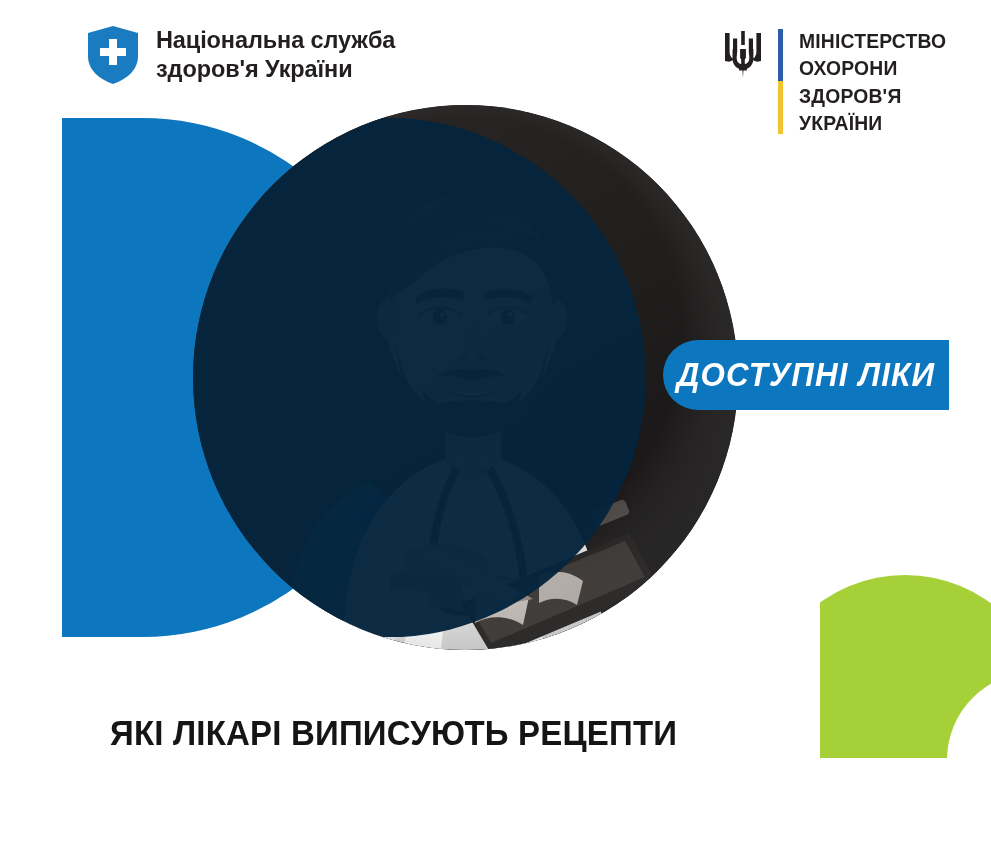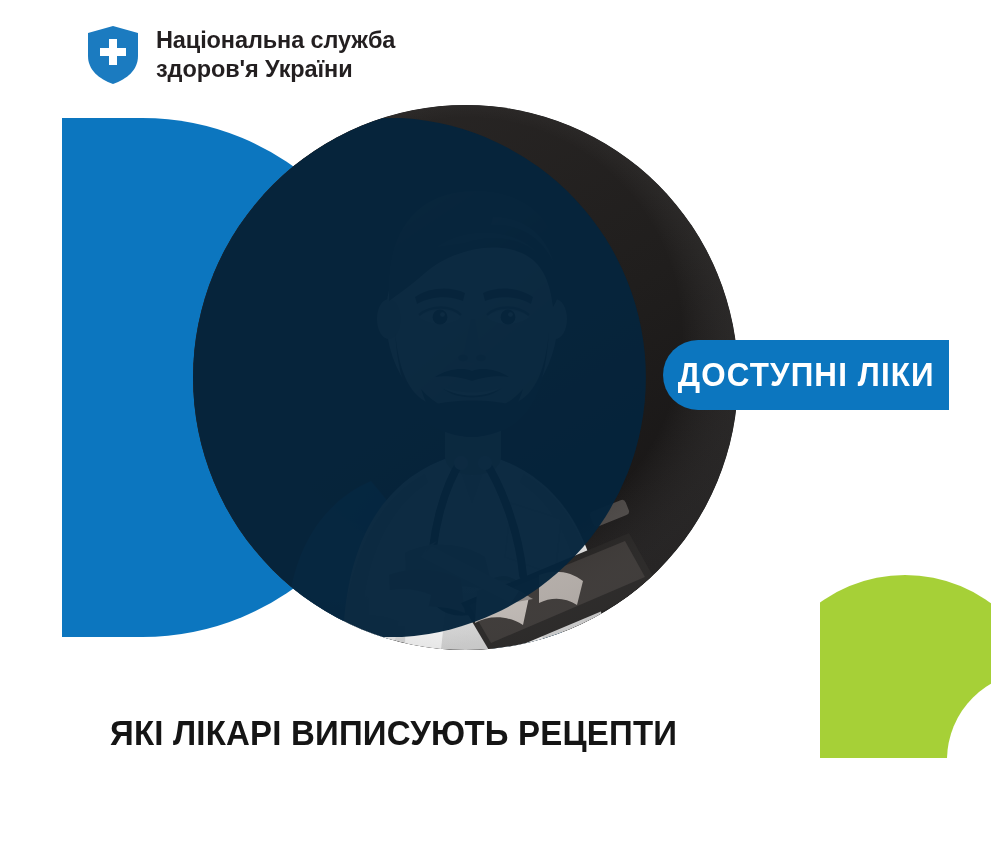"МІНІСТЕРСТВО" div.moh-logo { html: none -> <div> <svg> <g> <path></path> <path></path> <path></path> <path></path> <path></path> </g> </svg> <div></div> <div>МІНІСТЕРСТВО ОХОРОНИ ЗДОРОВ'Я УКРАЇНИ</div> </div> }
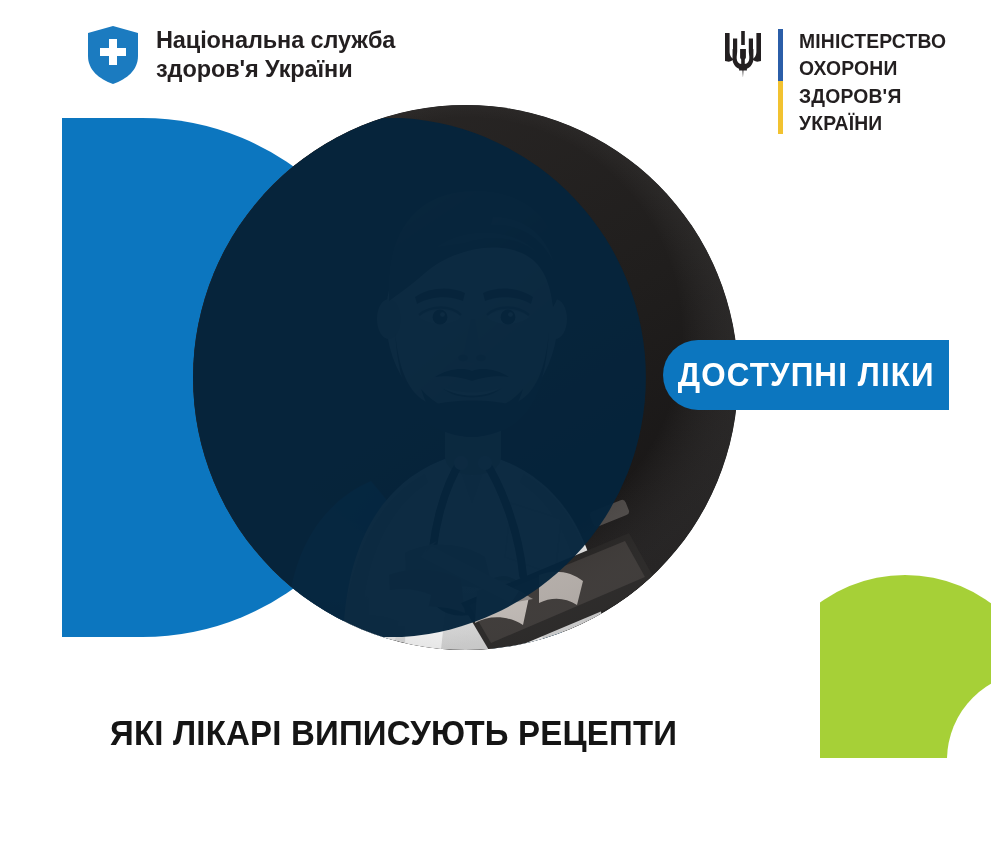"ДОСТУПНІ ЛІКИ" .hero { font-style: none -> italic }
